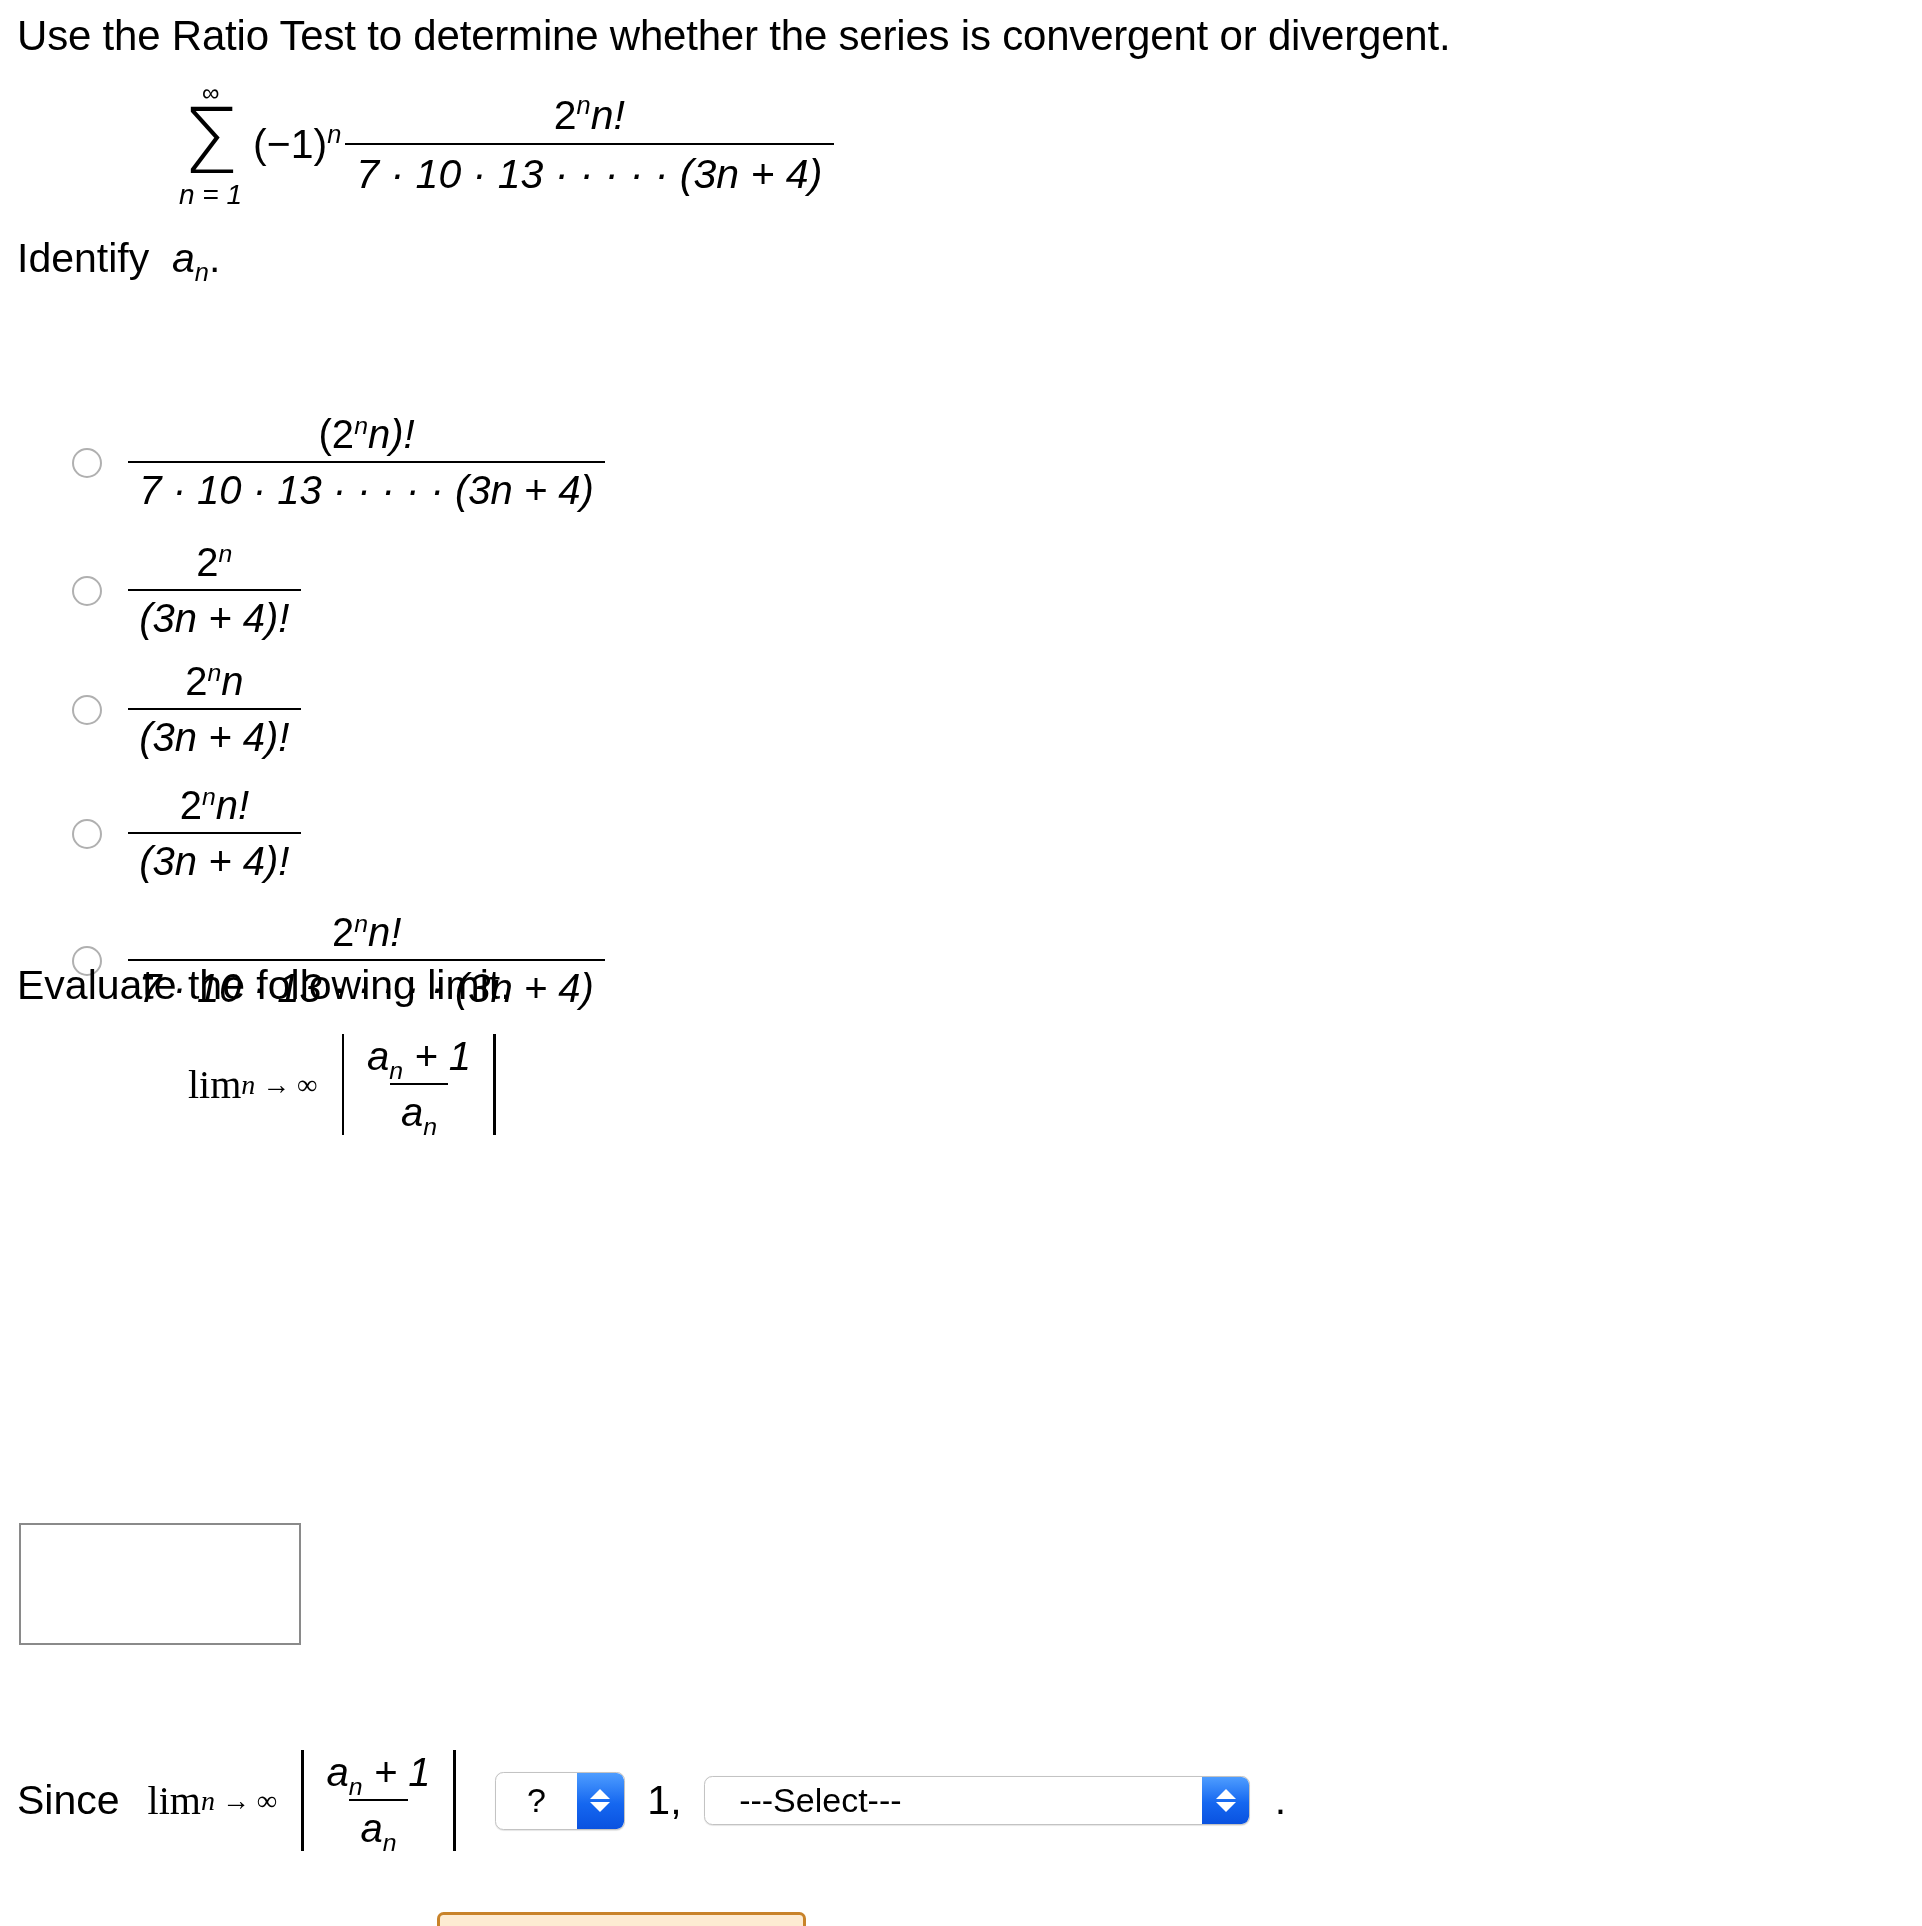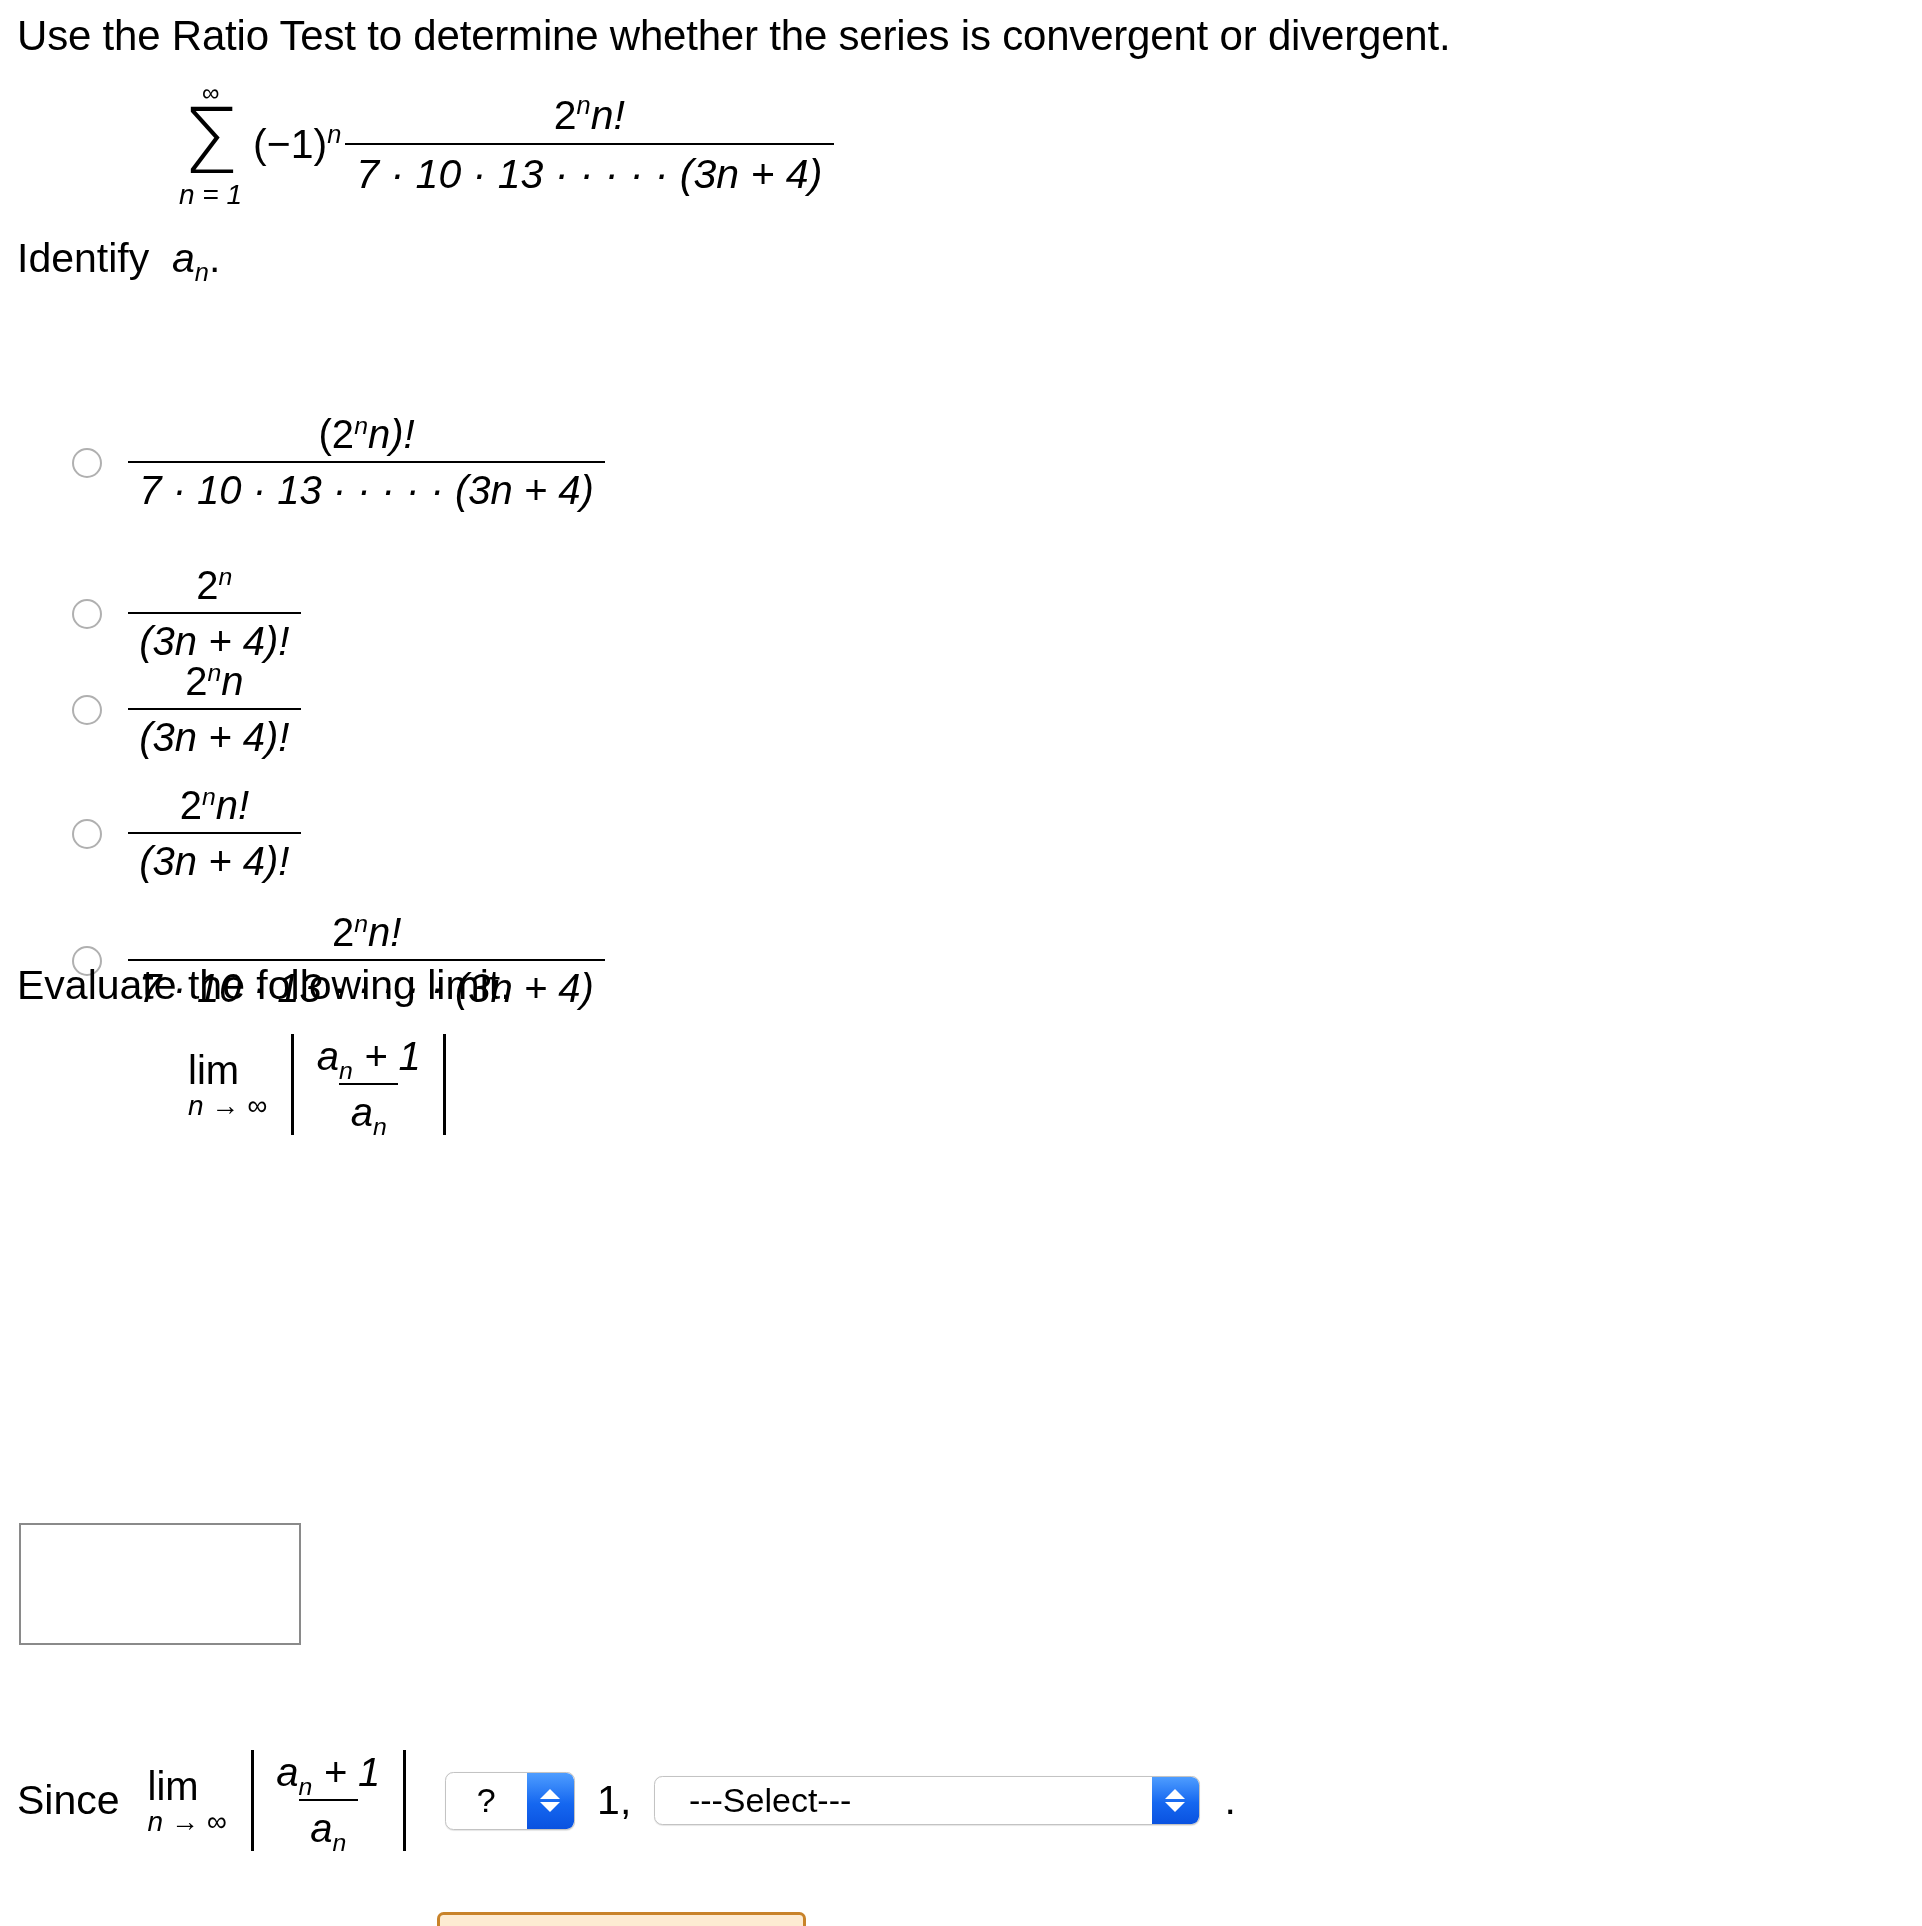"2n" div.option-row { top: 563px -> 540px }
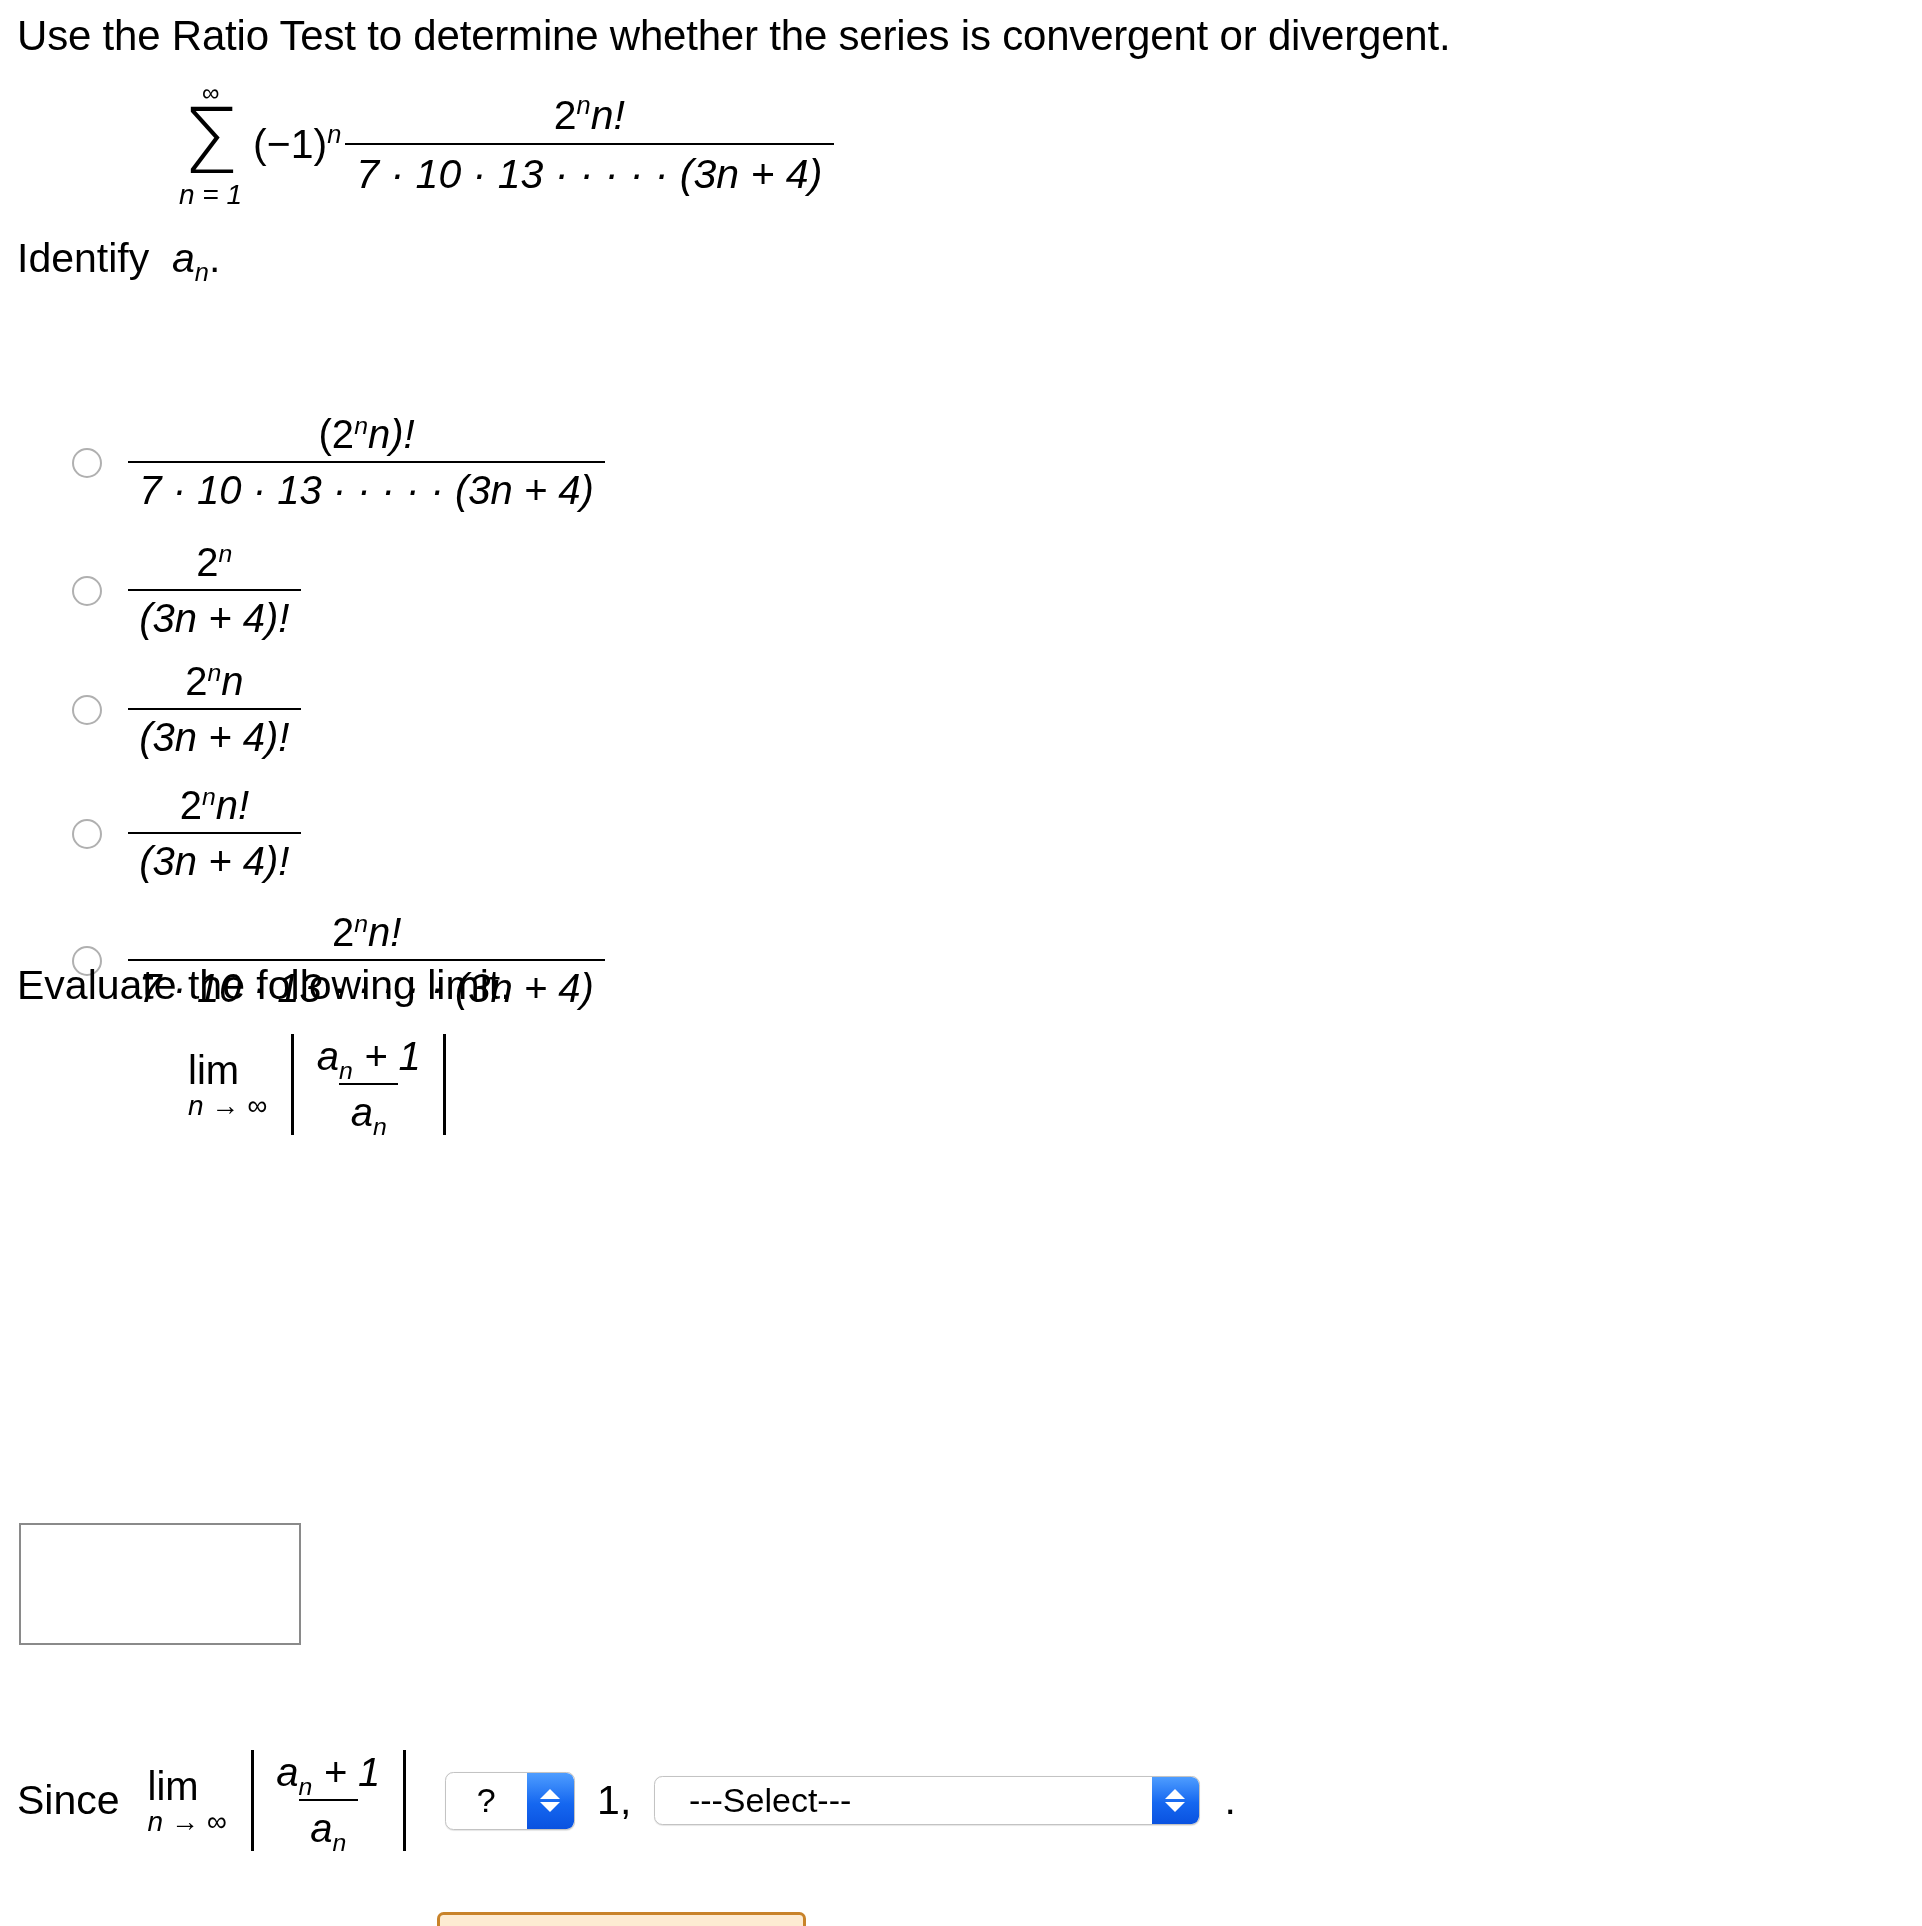"lim" .lim-group { align-items: flex-start -> center; flex-direction: column -> row; font-family: none -> Liberation Serif, serif }
